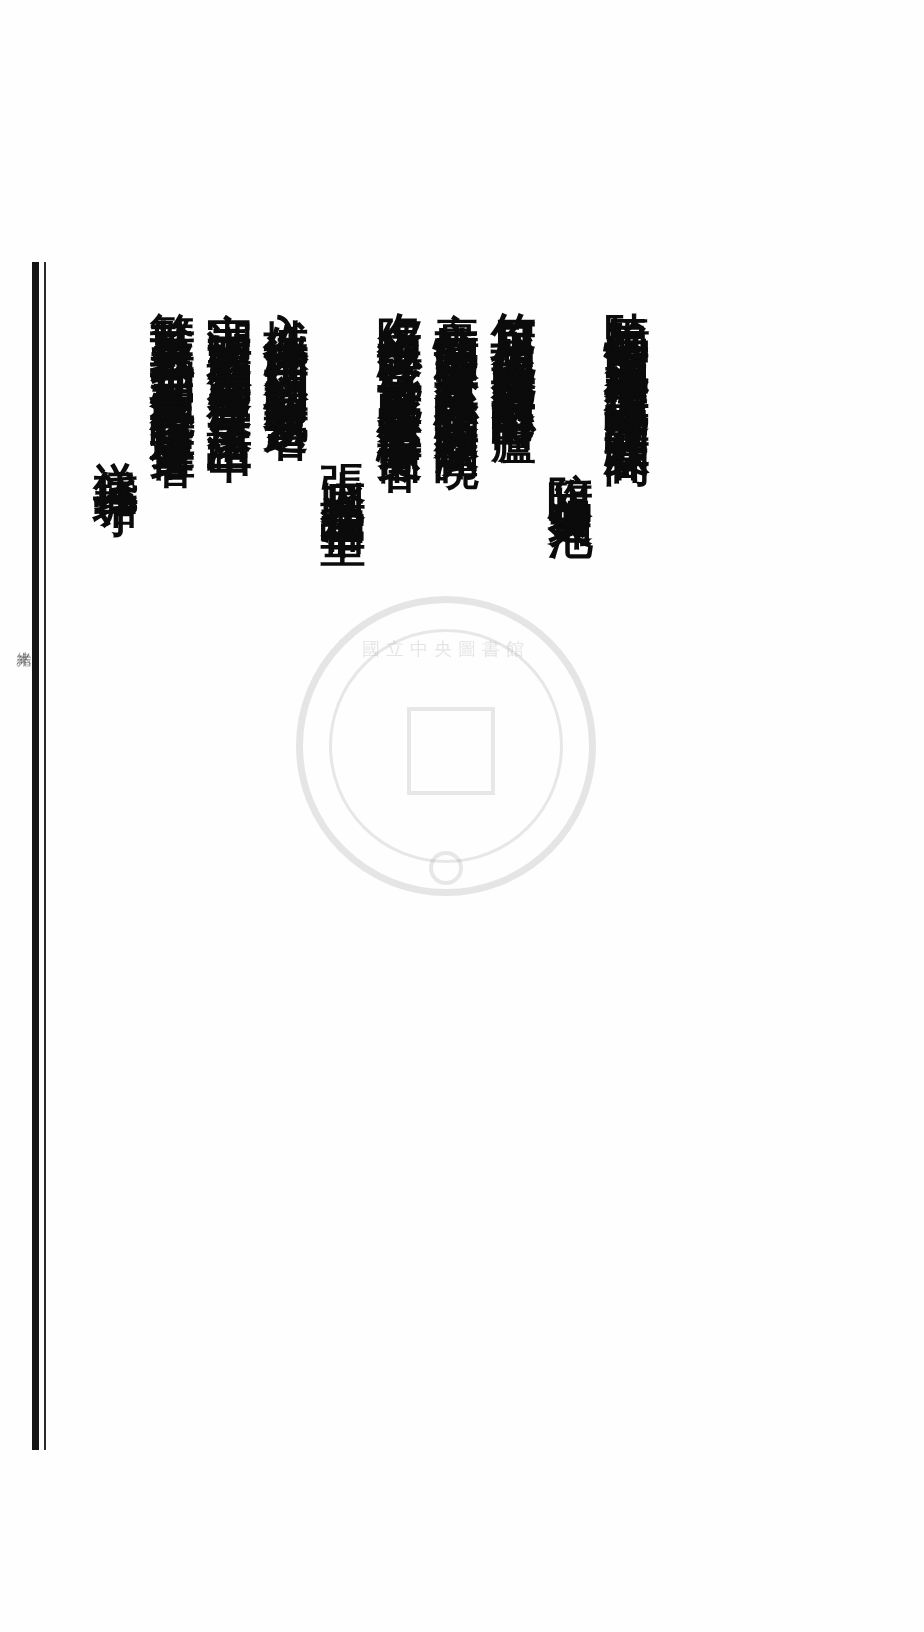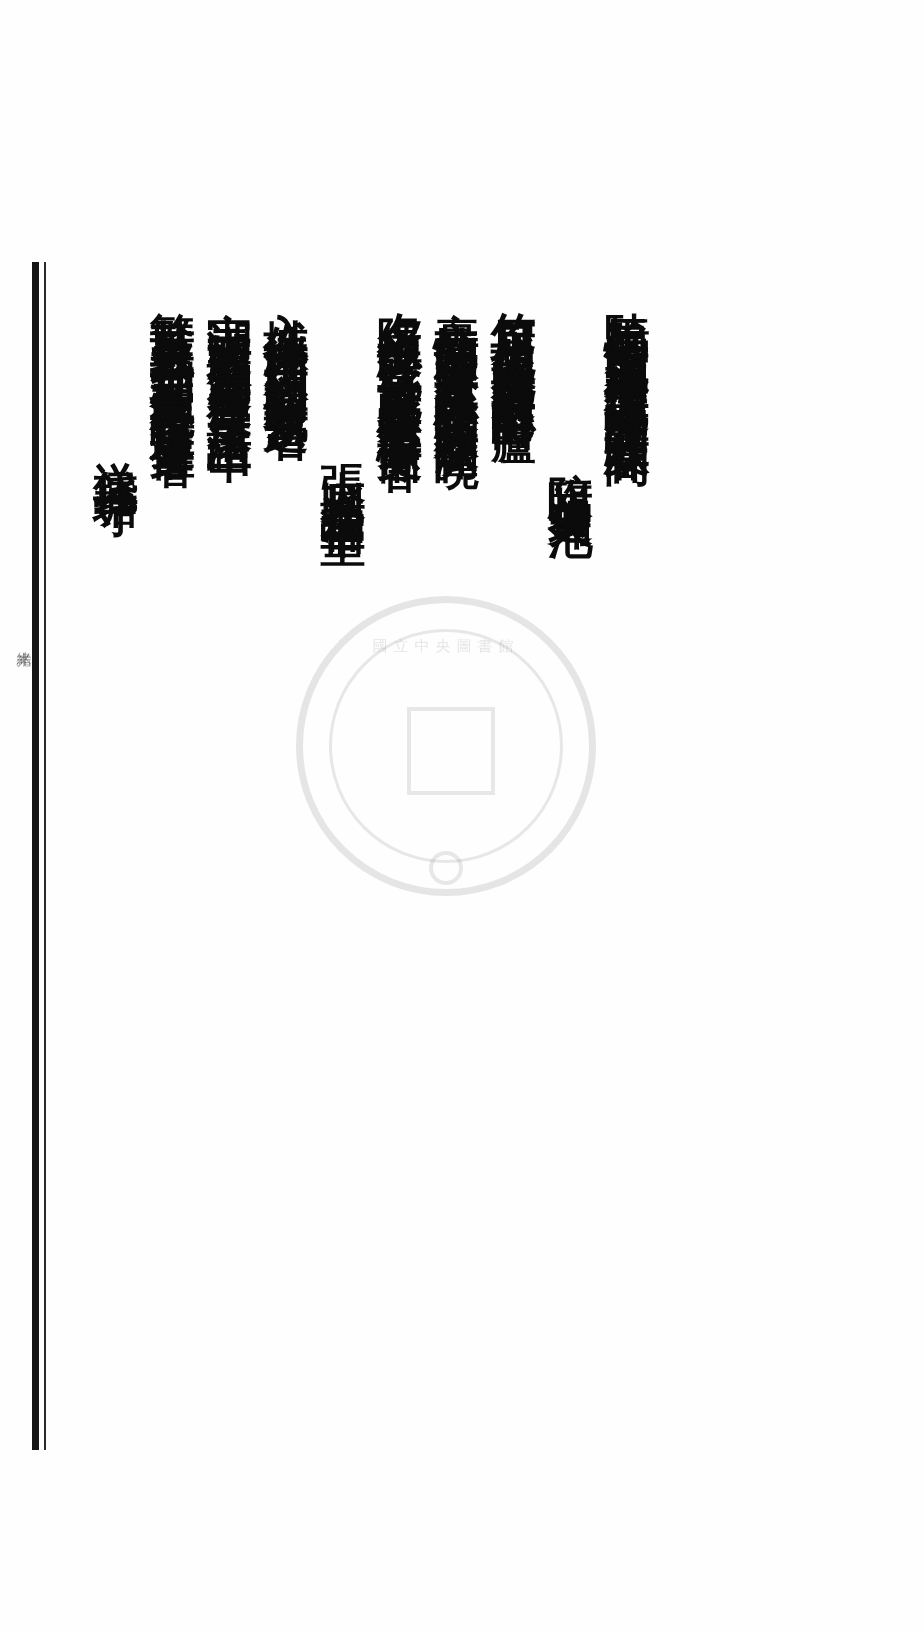"國立中央圖書館" .seal-text { font-size: 15px -> 18px }
